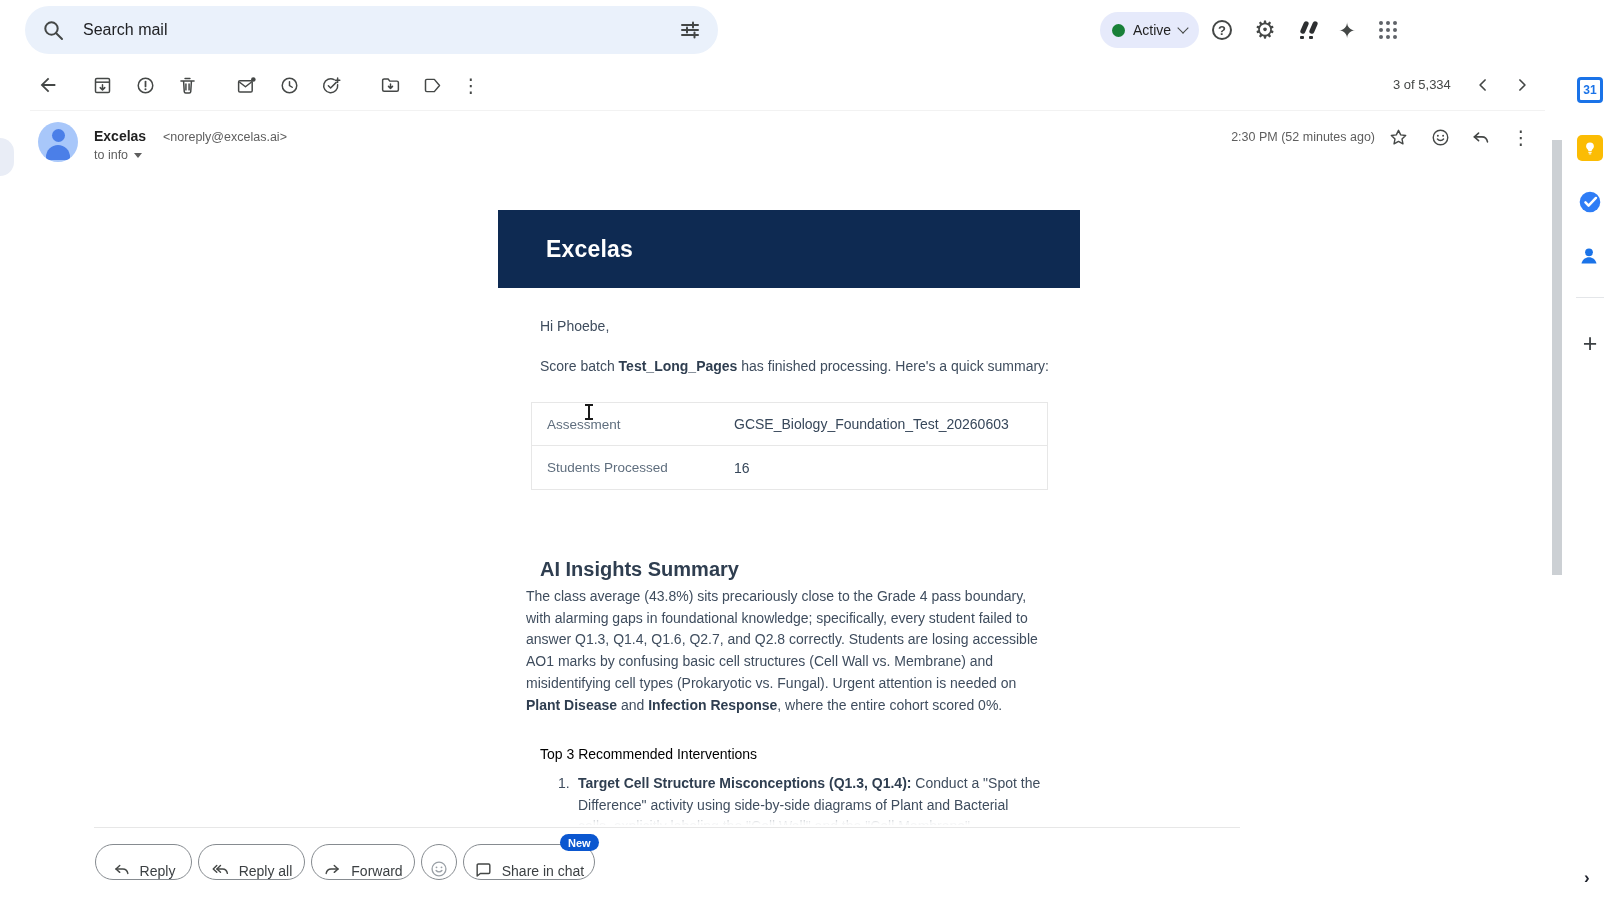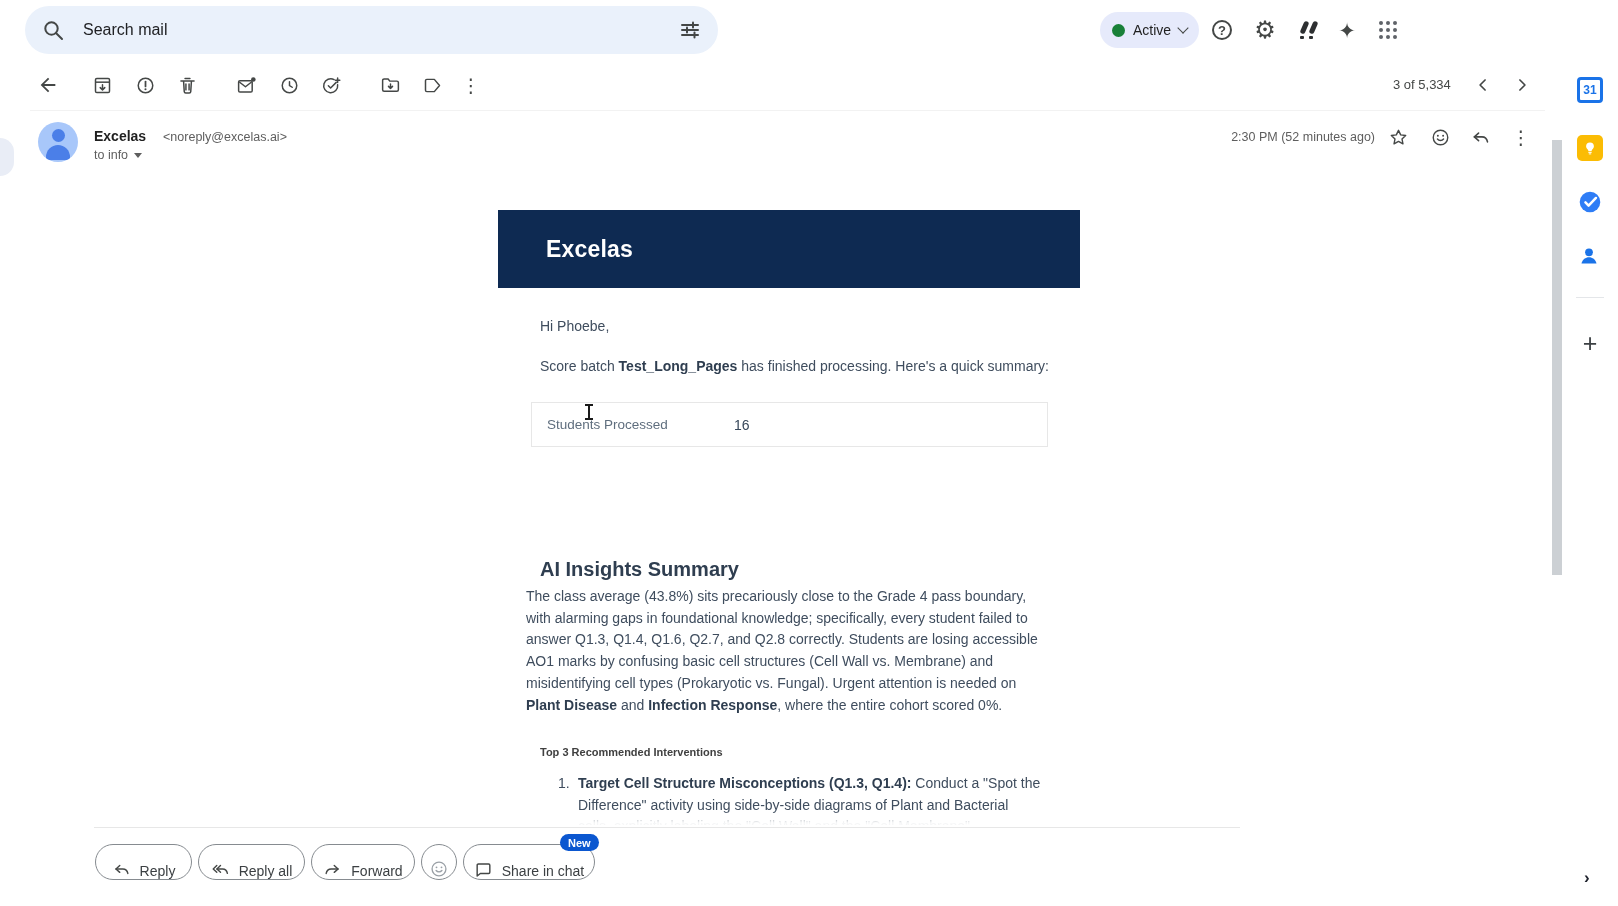"Assessment" div.srow { html: none -> <div> <span>Assessment</span> <span>GCSE_Biology_Foundation_Test_20260603</span> </div> }
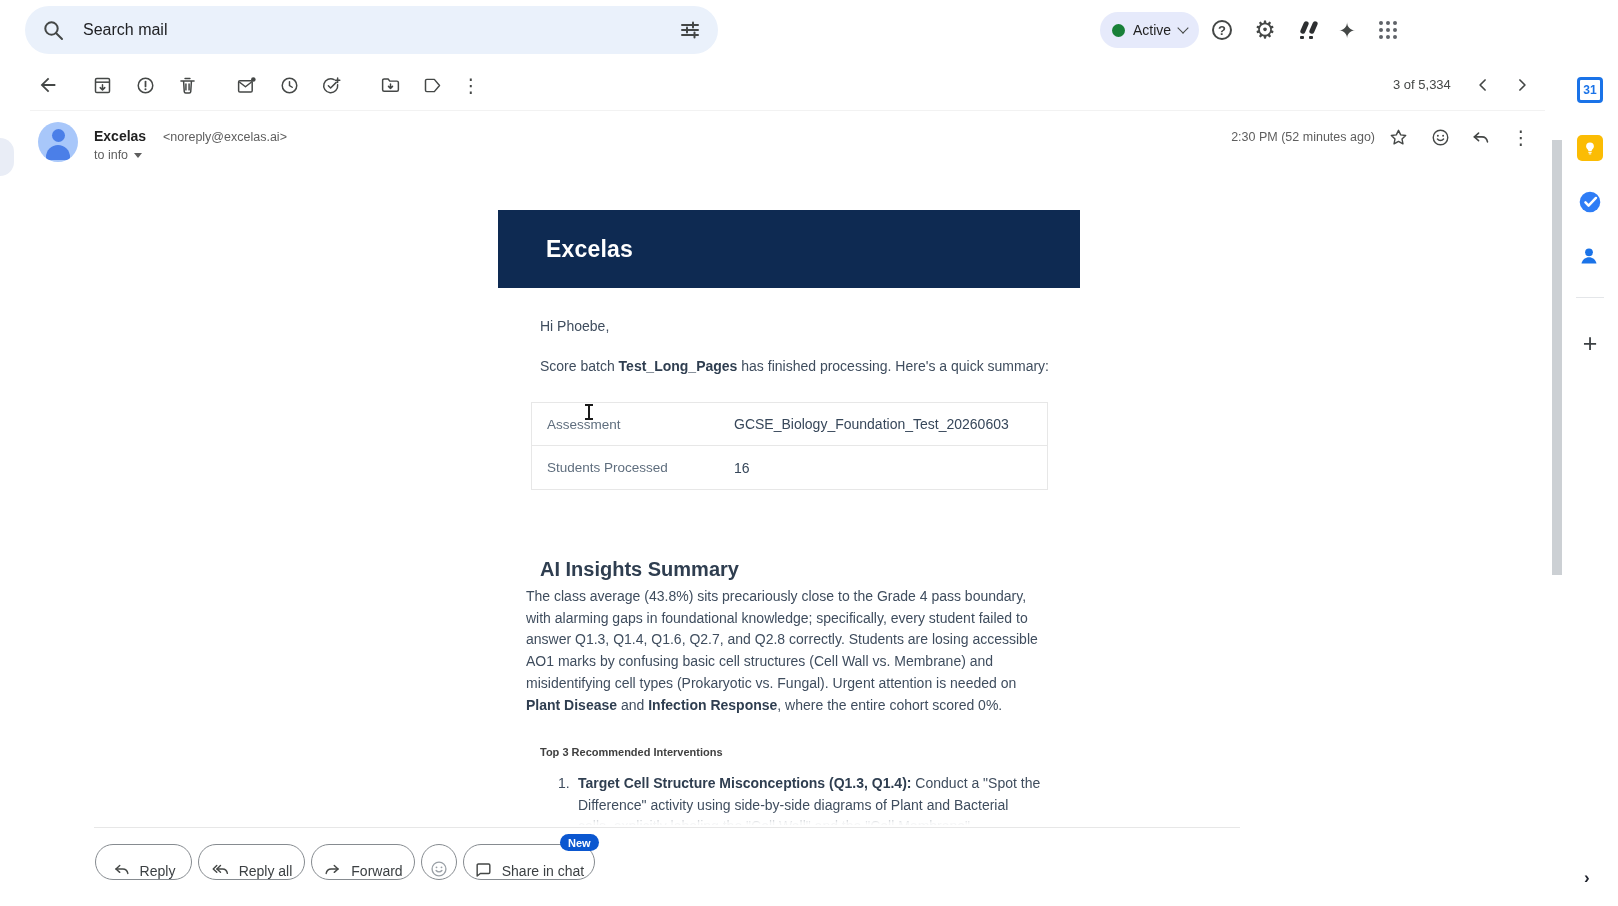"Top 3 Recommended Interventions" .interventions-h { color: #404040 -> #000000; font-size: 11px -> 14px; font-weight: bold -> normal }
